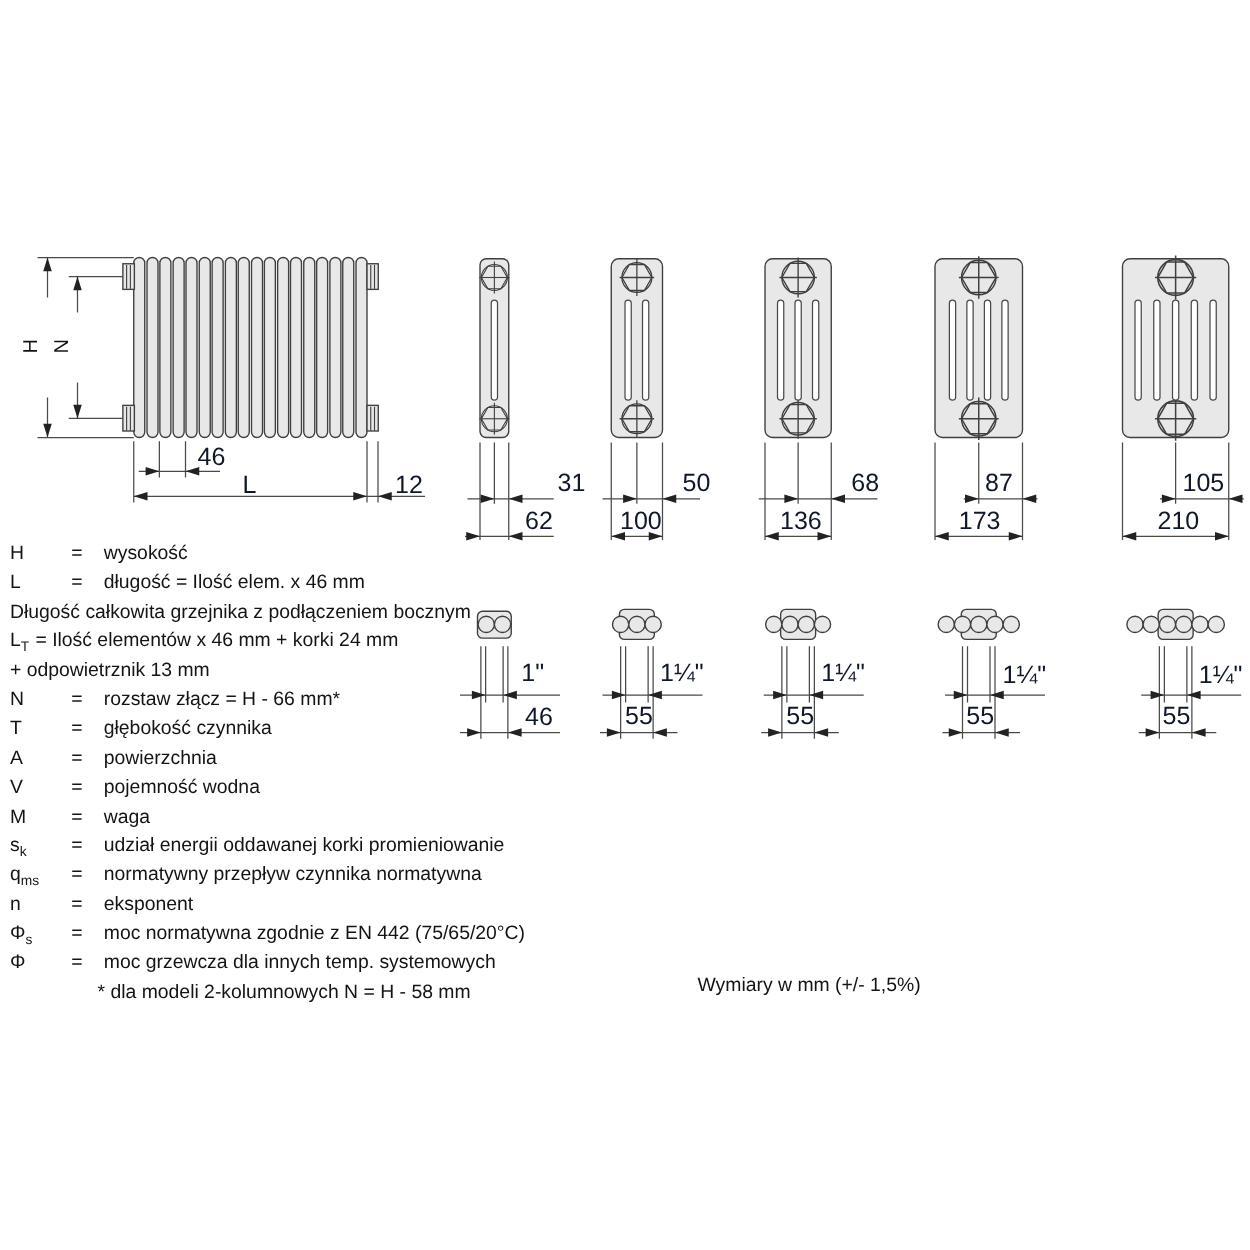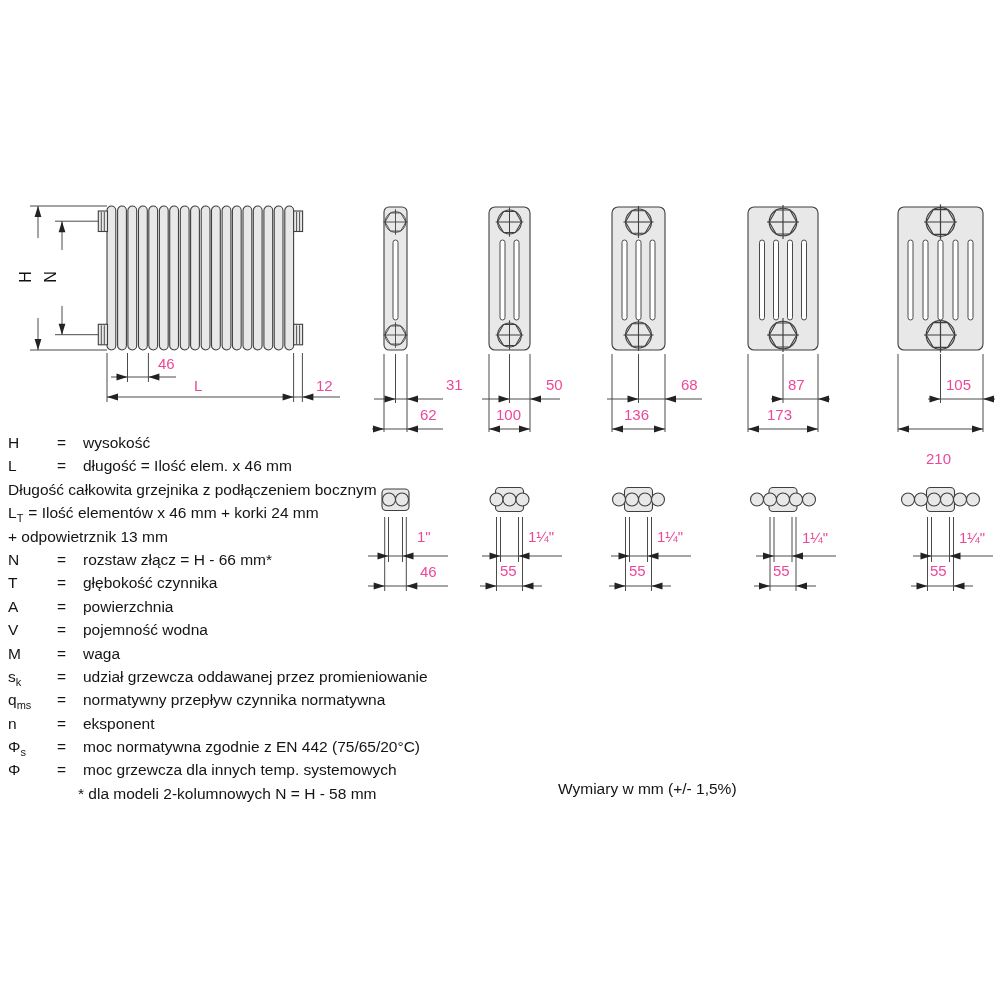"46" .dim { color: #ec4899 -> #0f172a; font-size: 15px -> 20px }
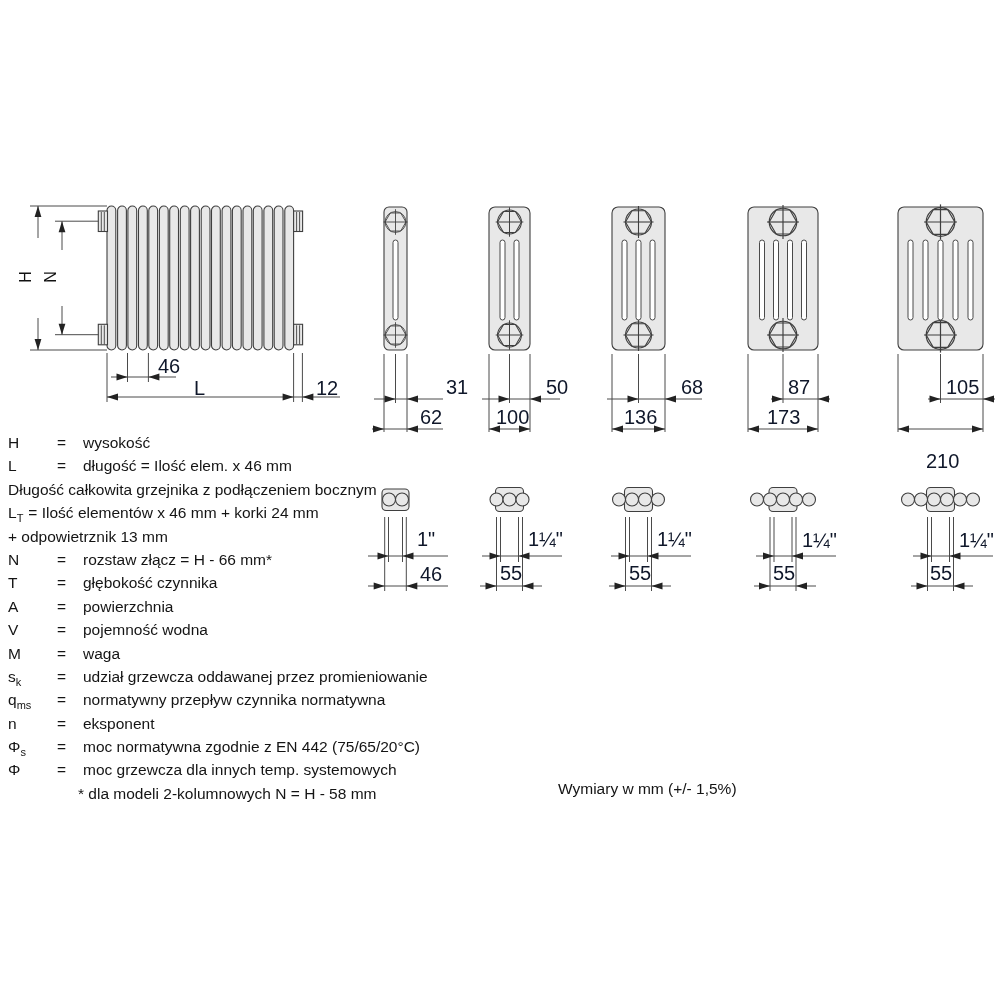"210" span.dim { margin-top: 44px -> none }
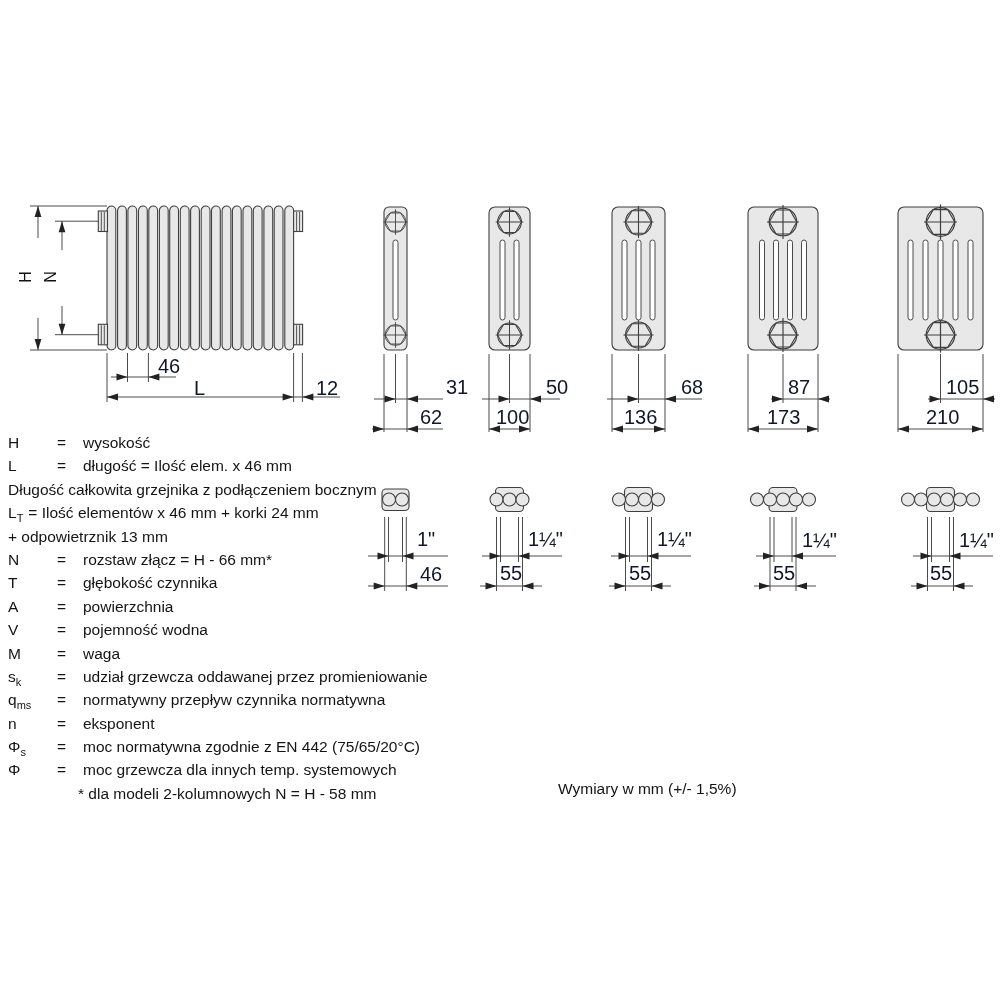"udział grzewcza oddawanej przez" span.desc { text: grzewcza oddawanej przez -> energii oddawanej korki }
